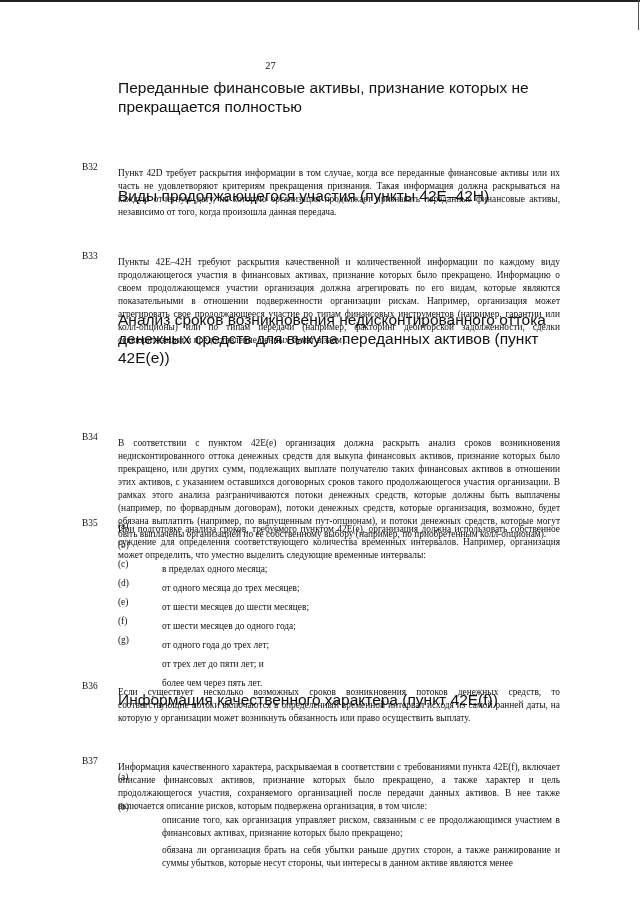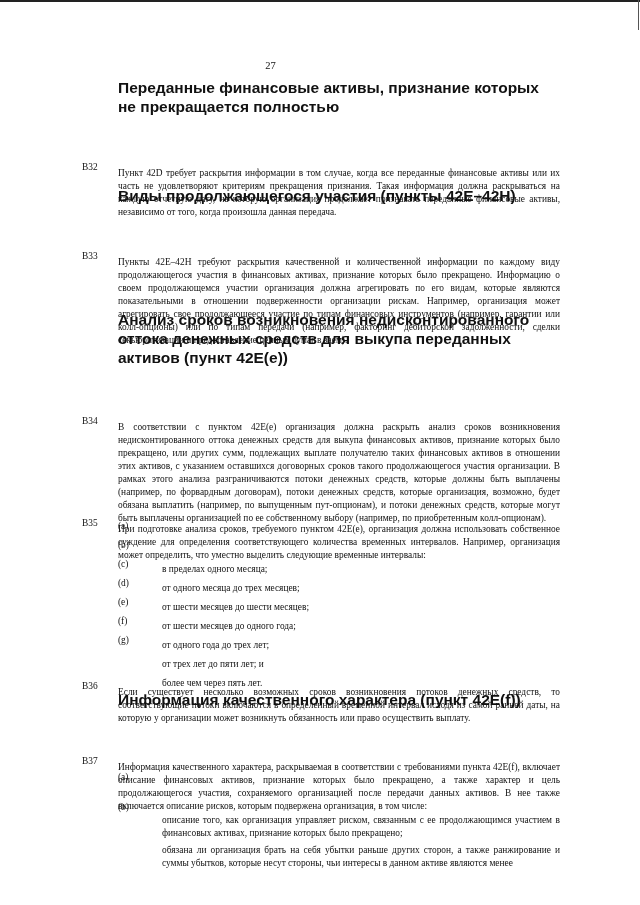"Переданные финансовые активы, признание" .h { font-weight: bold -> normal }
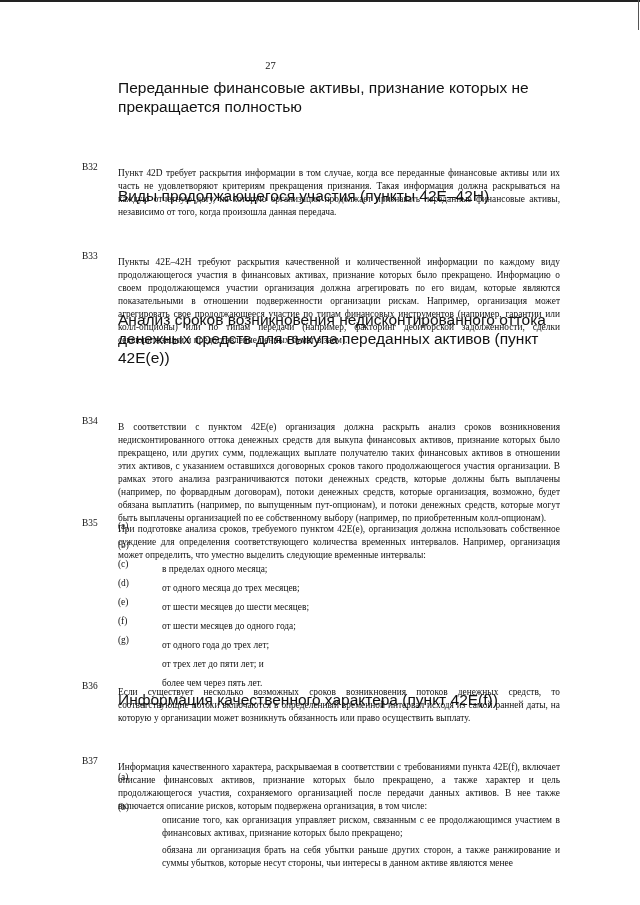"B34" div.para { top: 376px -> 392px }
